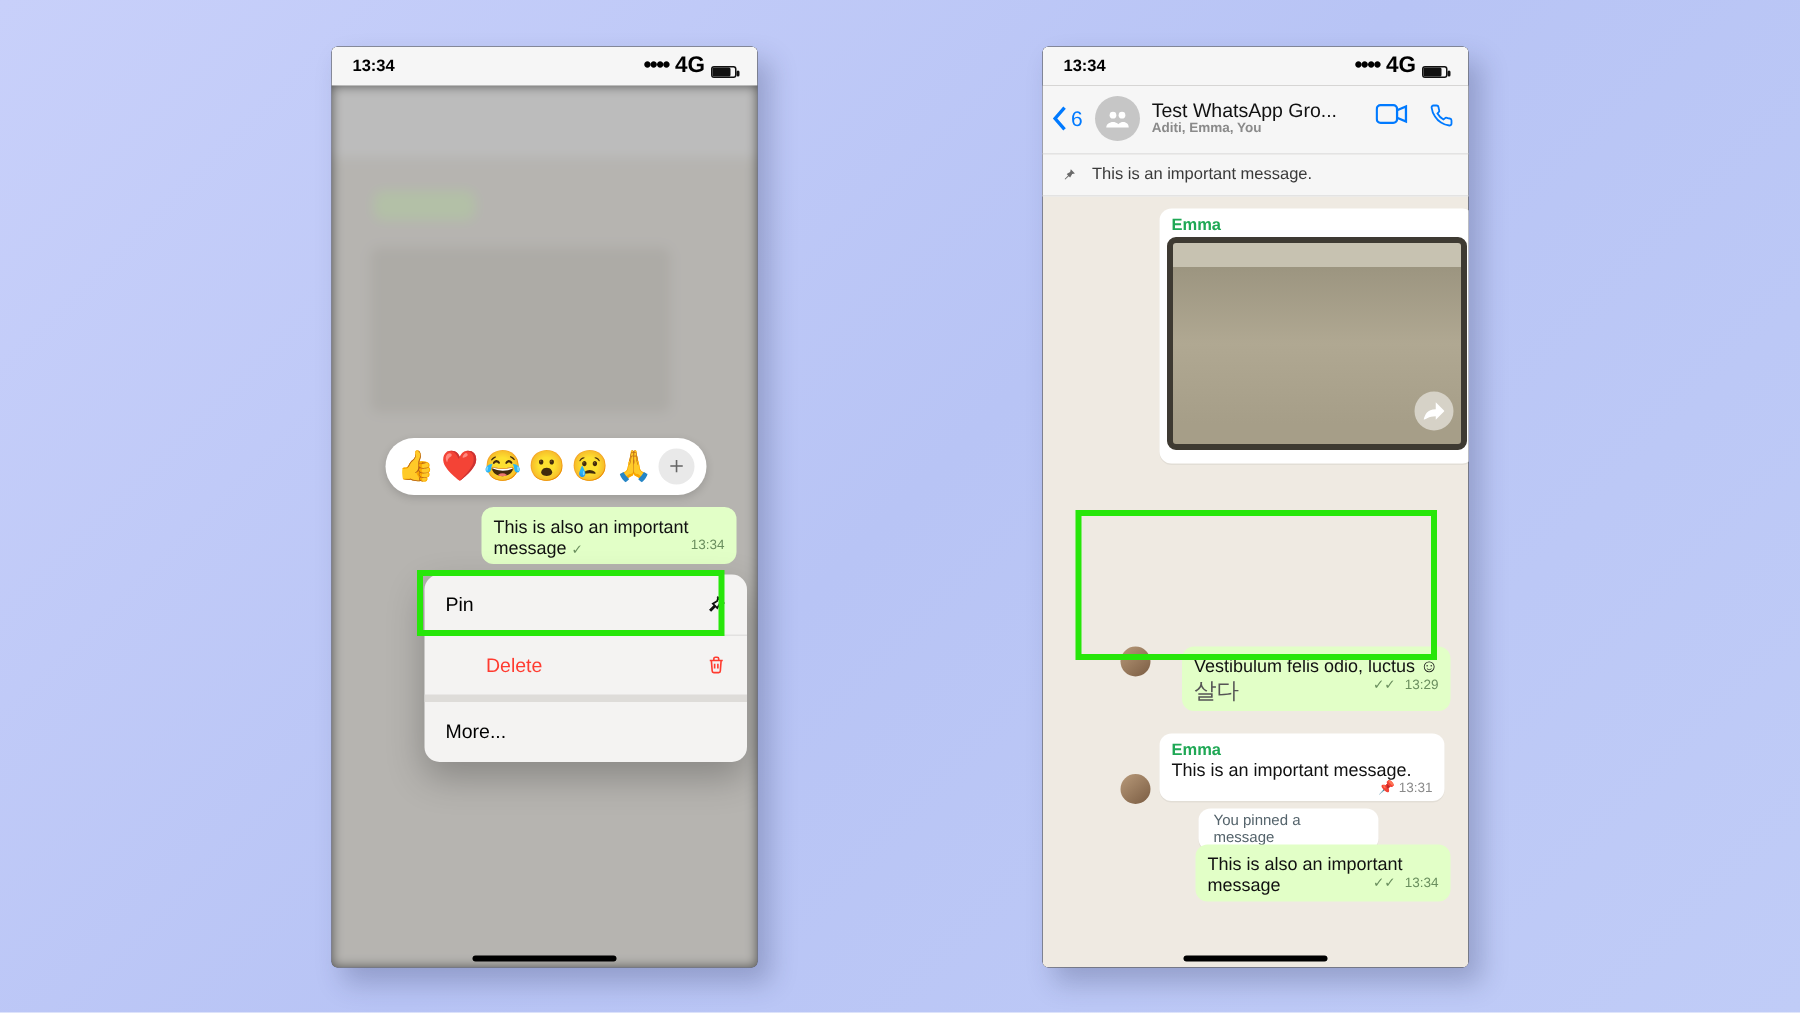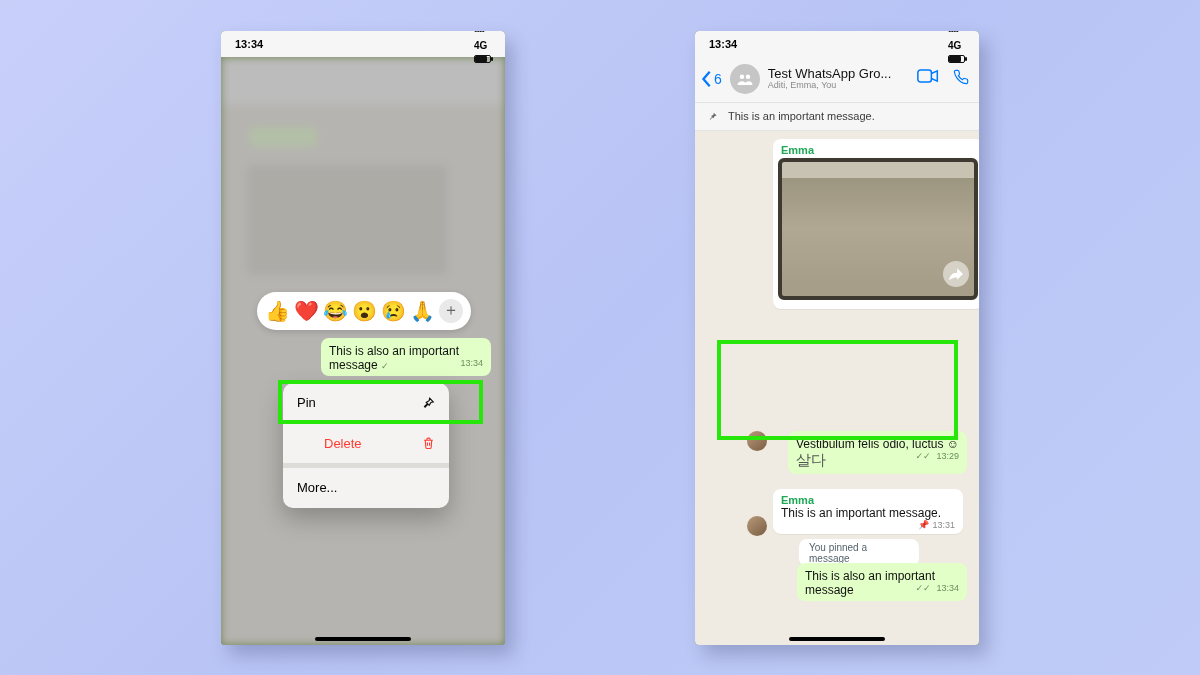"13:34" .phone { background: #4d7c0f -> #000000 }
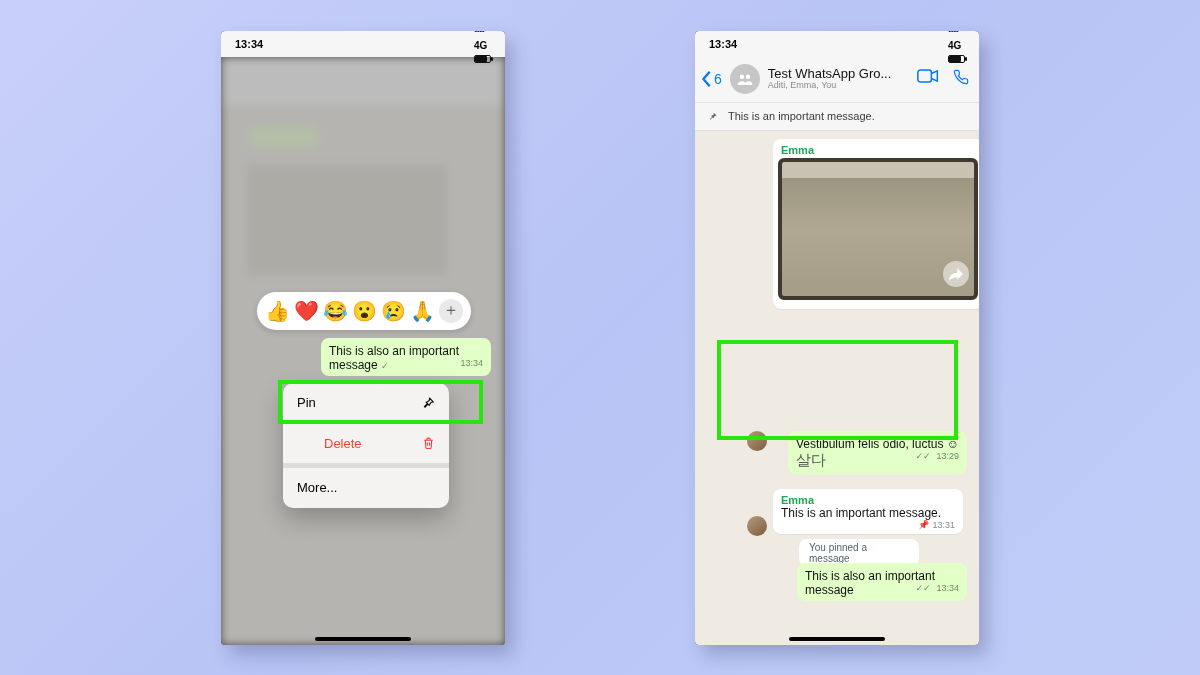"4G" .status-right { align-items: flex-start -> flex-end; flex-direction: column -> none; font-size: 10px -> 15px }
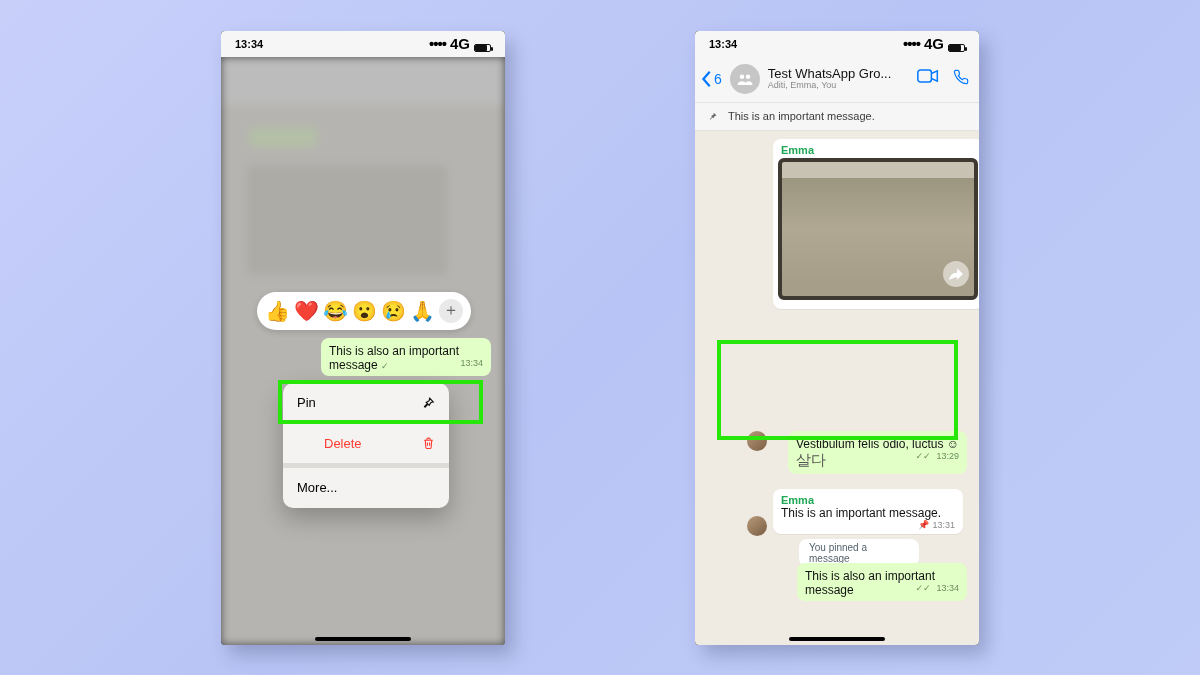"Aditi, Emma, You" .nav-sub { font-weight: none -> bold }
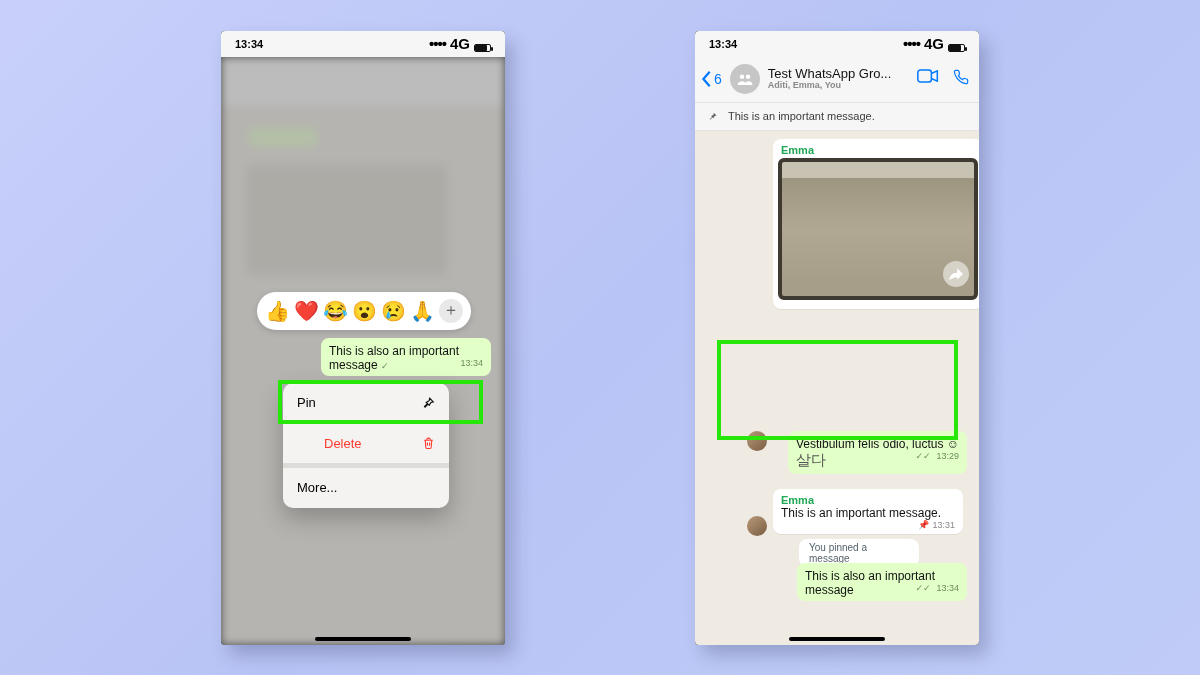"Pin" .ctx-menu { width: 166px -> 215px }
